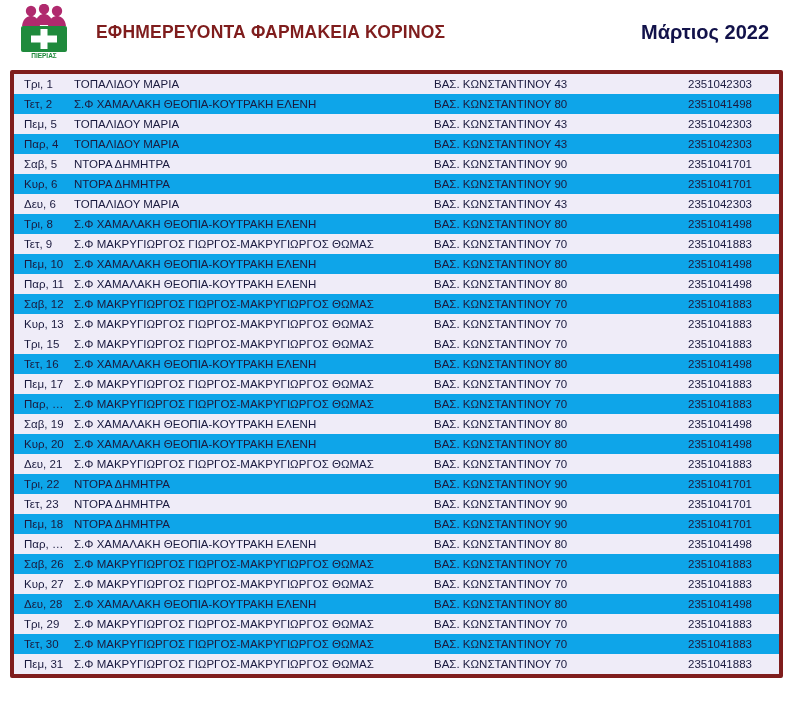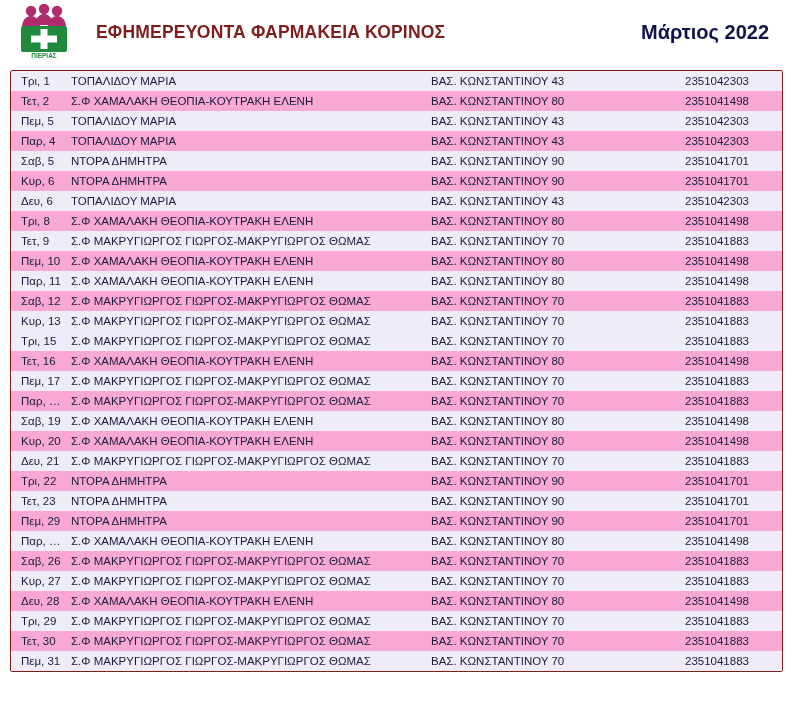"Τρι, 1" .table-wrap { border: 1px solid #7f1d1d -> 4px solid #7f1d1d }
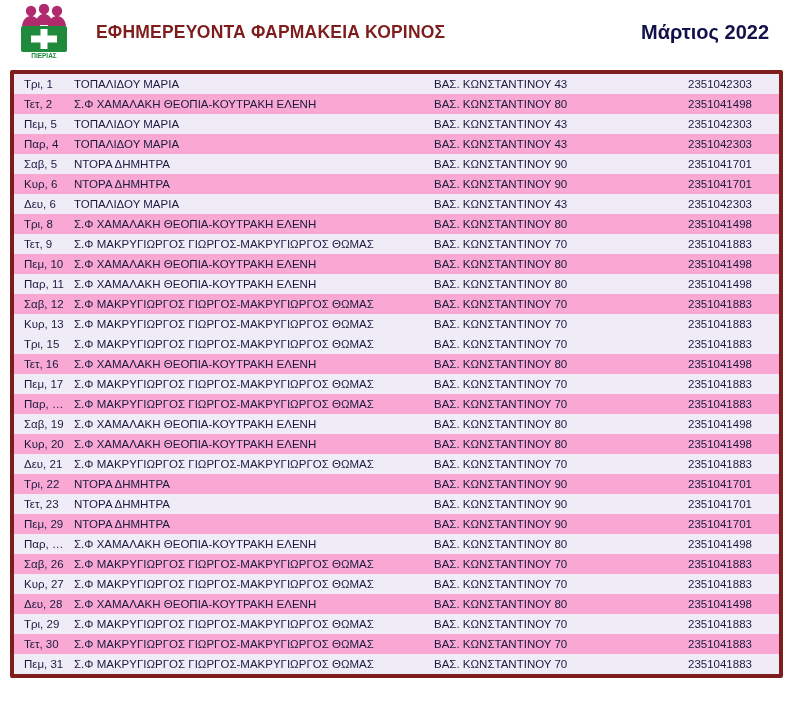"Τετ, 2" tr.even { background: #f9a8d4 -> #0ea5e9 }
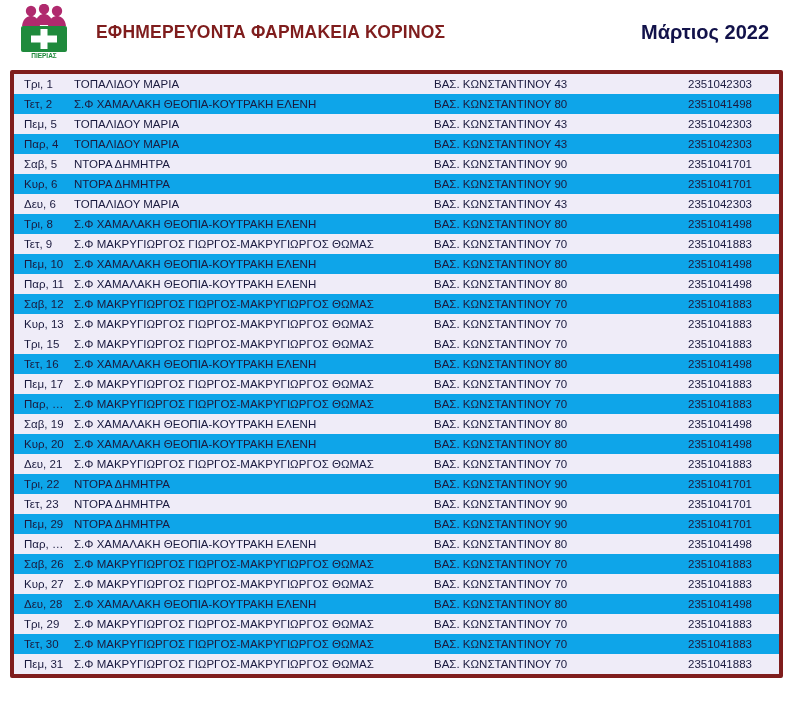"Πεμ, 29" td.c-day { text: 29 -> 18 }
